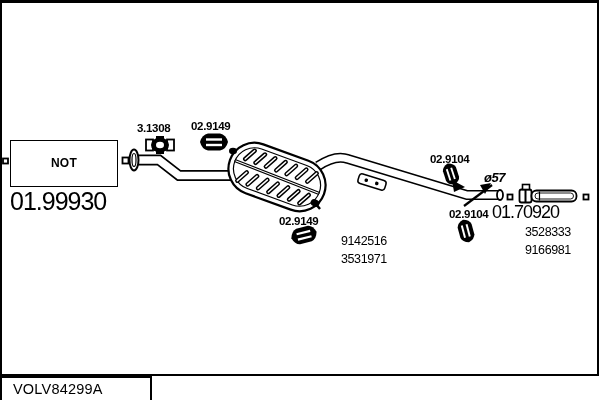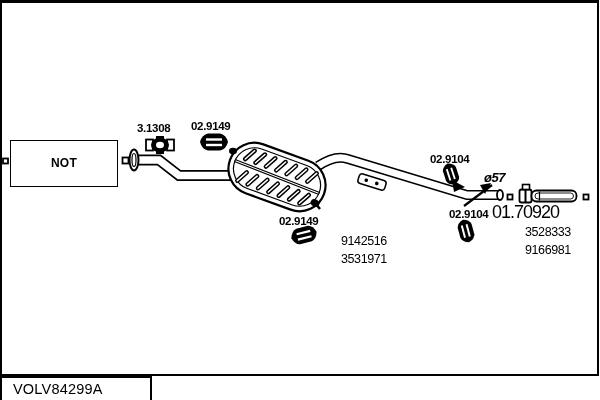"01.99930" div.bigref { html: none -> <div>01.99930</div> }
